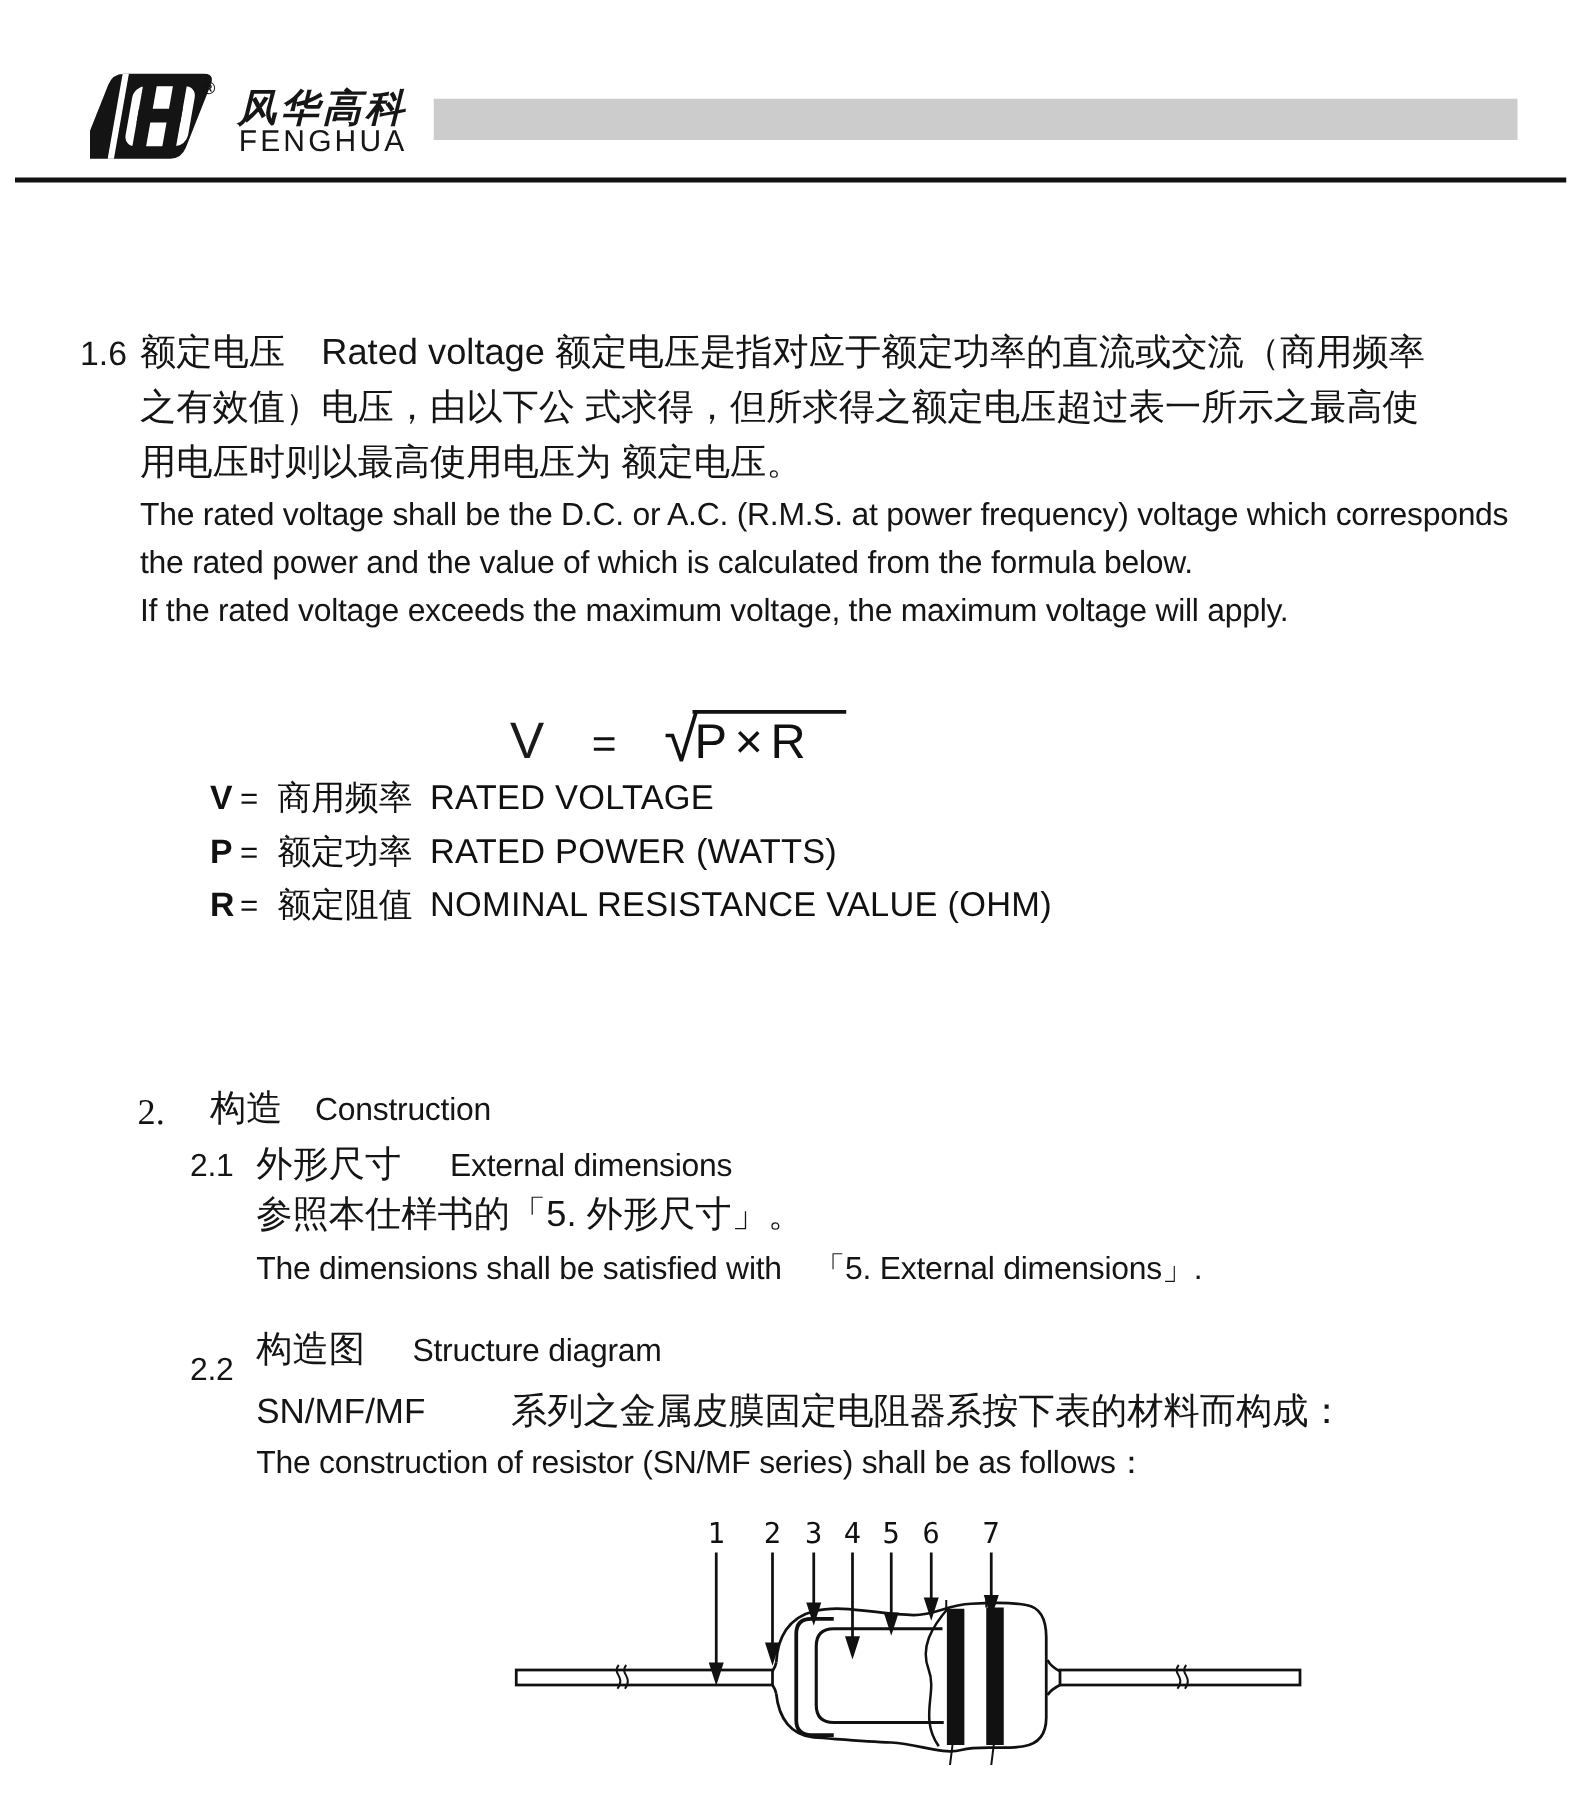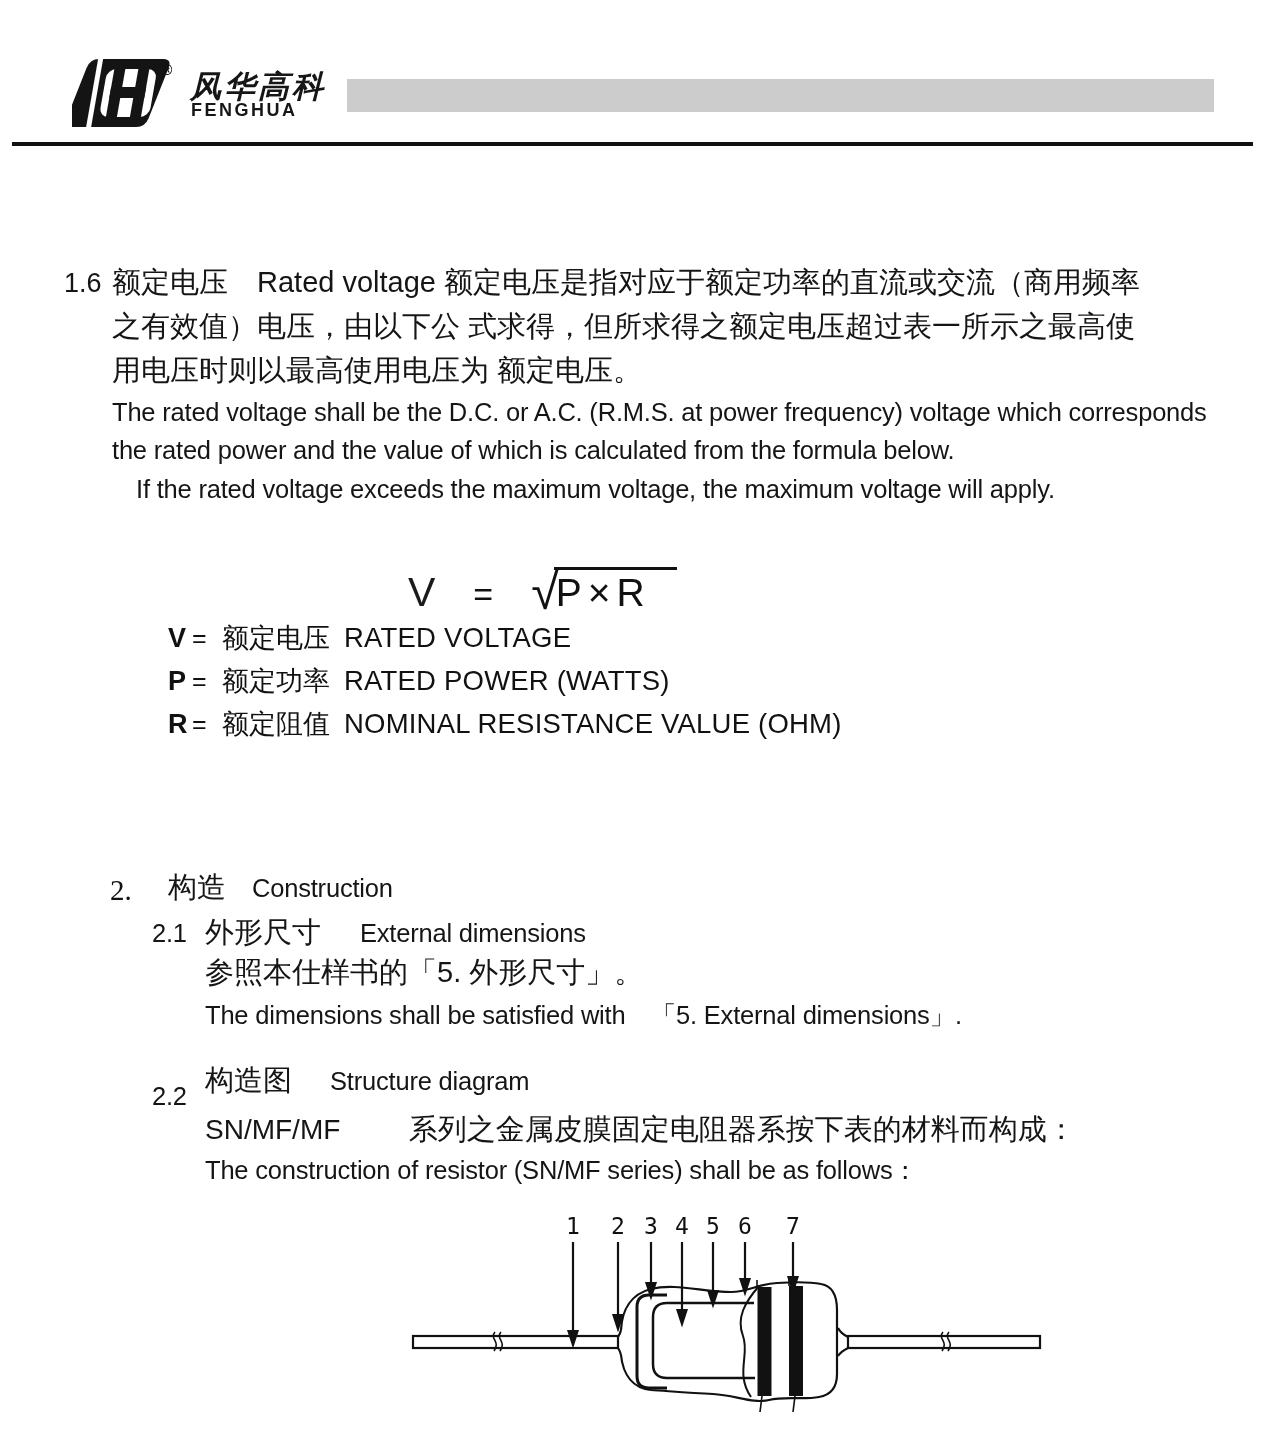"FENGHUA" .brand-en { font-size: 18px -> 24px; font-weight: 700 -> 400 }
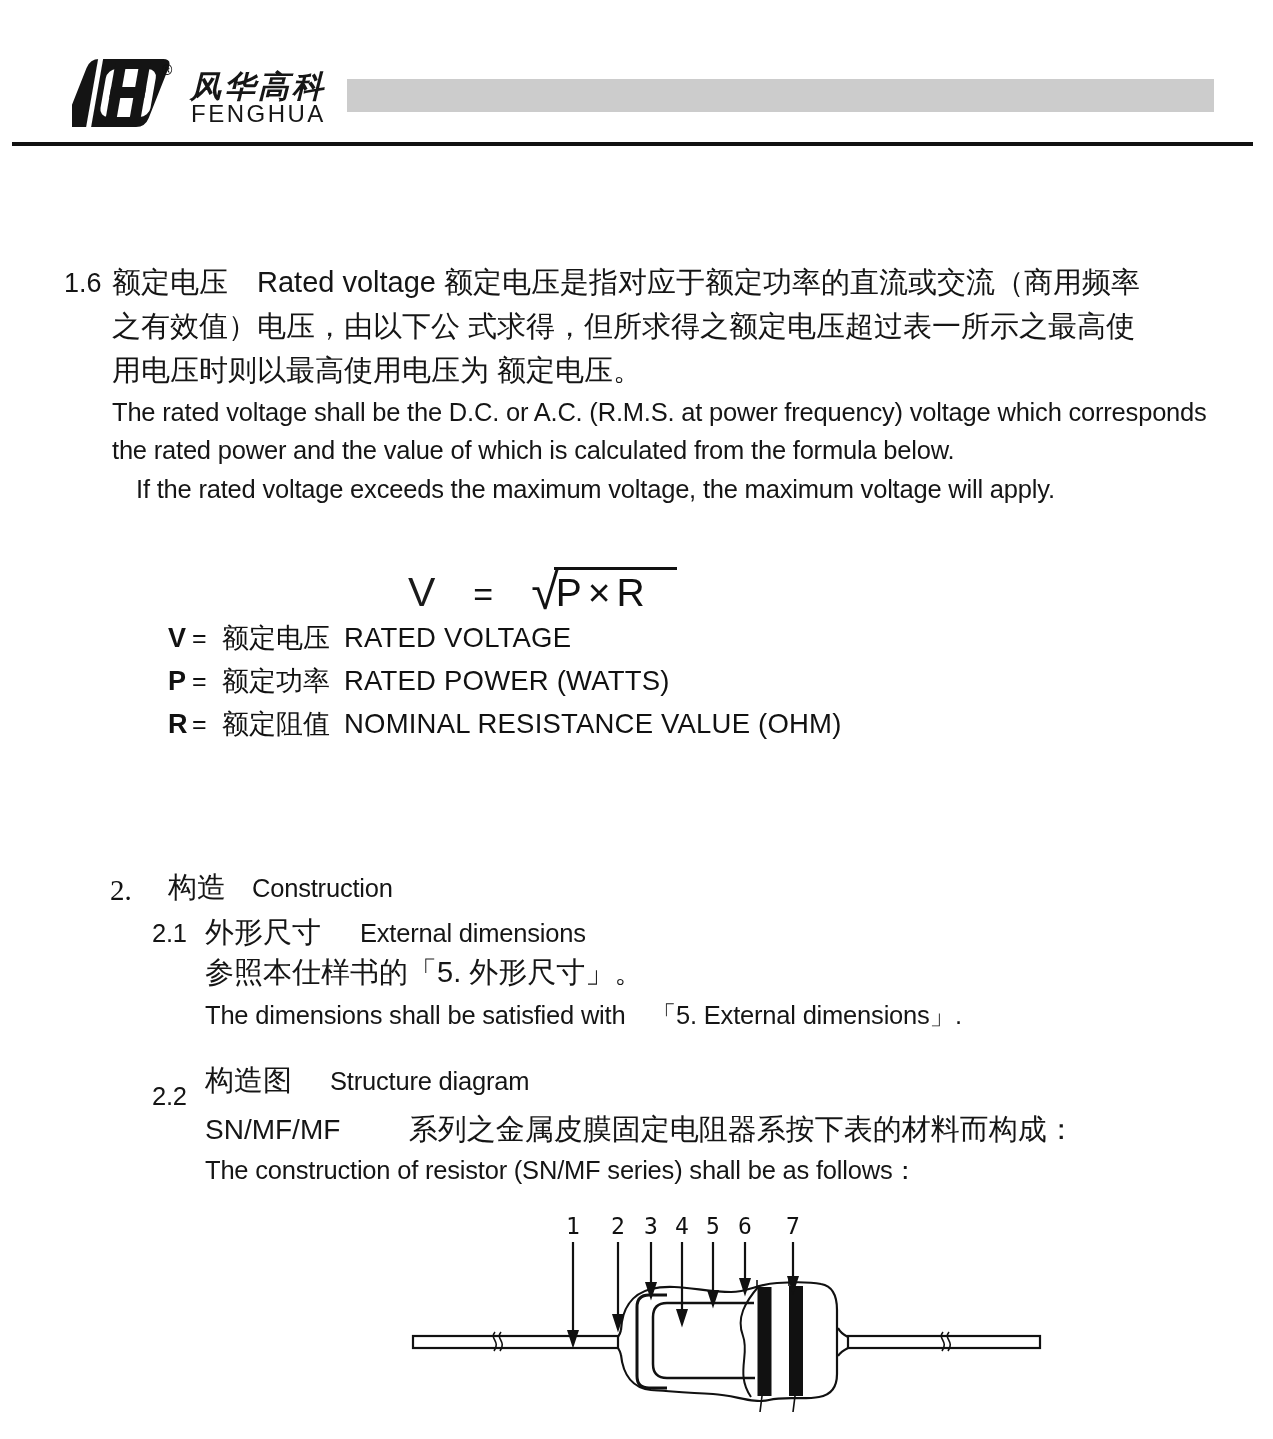"If the rated voltage exceeds" div.abs { margin-left: 24px -> none }
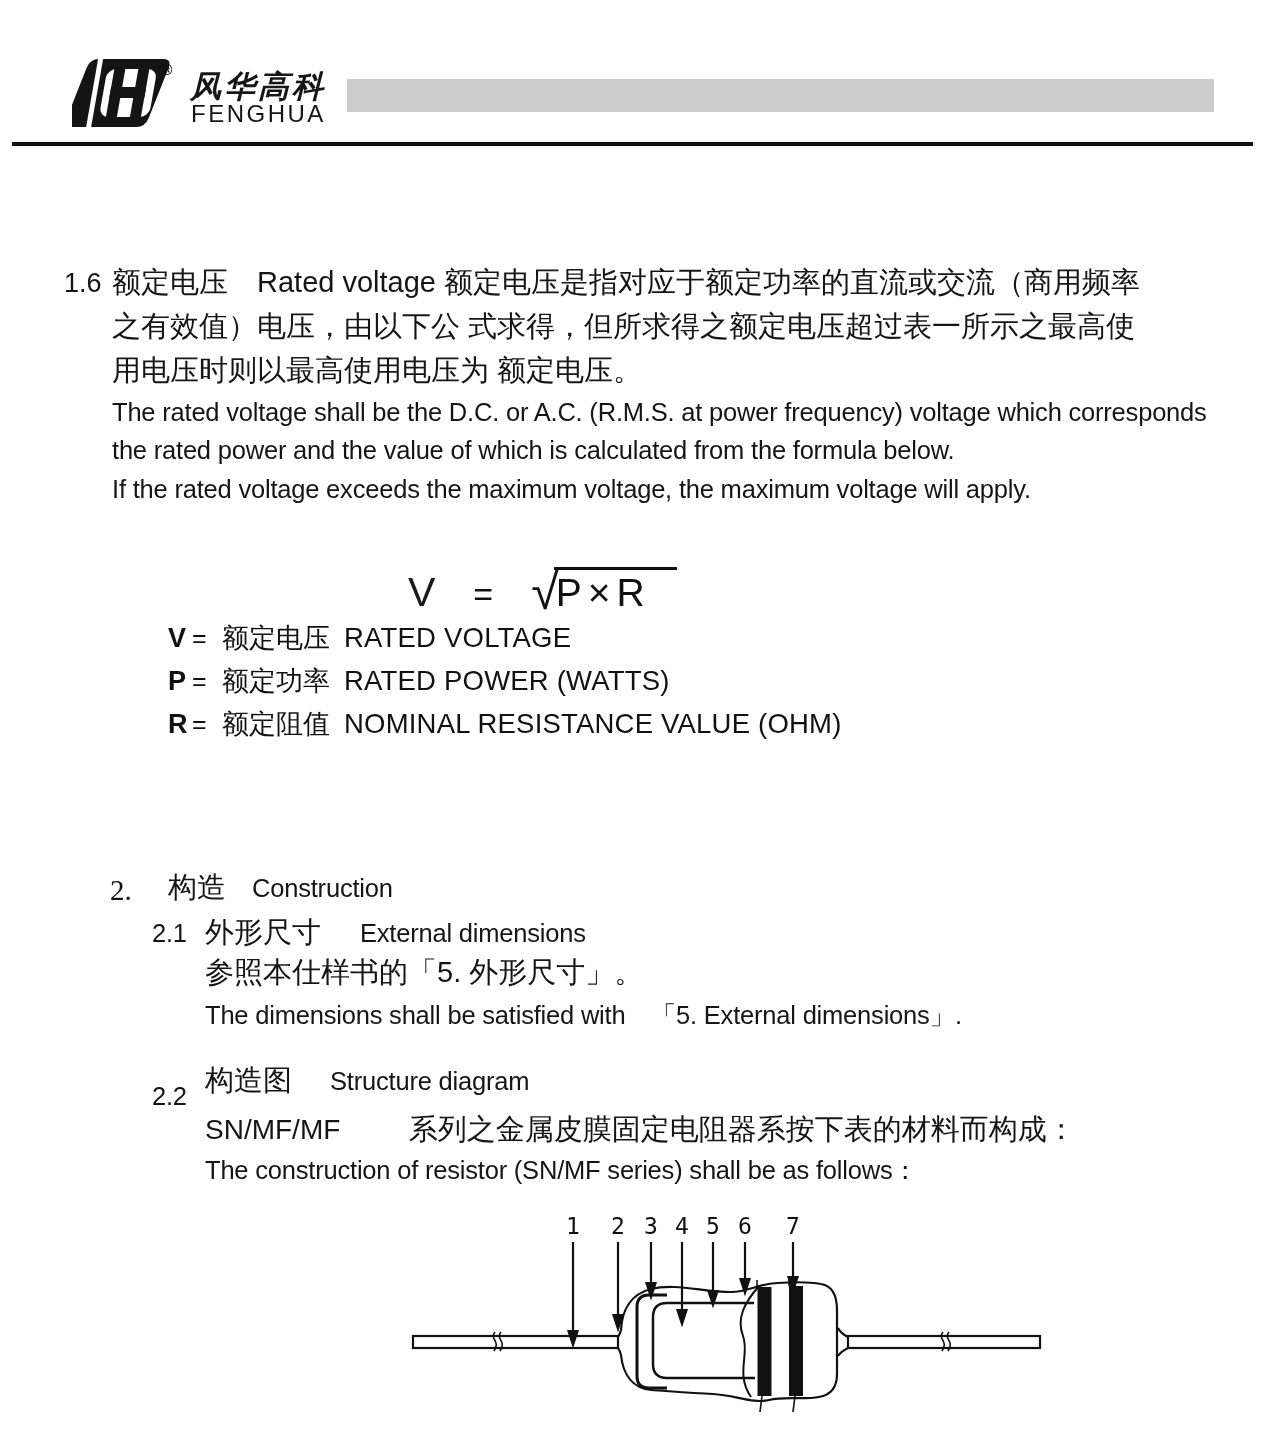"额定电压" span.d-cn { text: 额定电压 -> 商用频率 }
